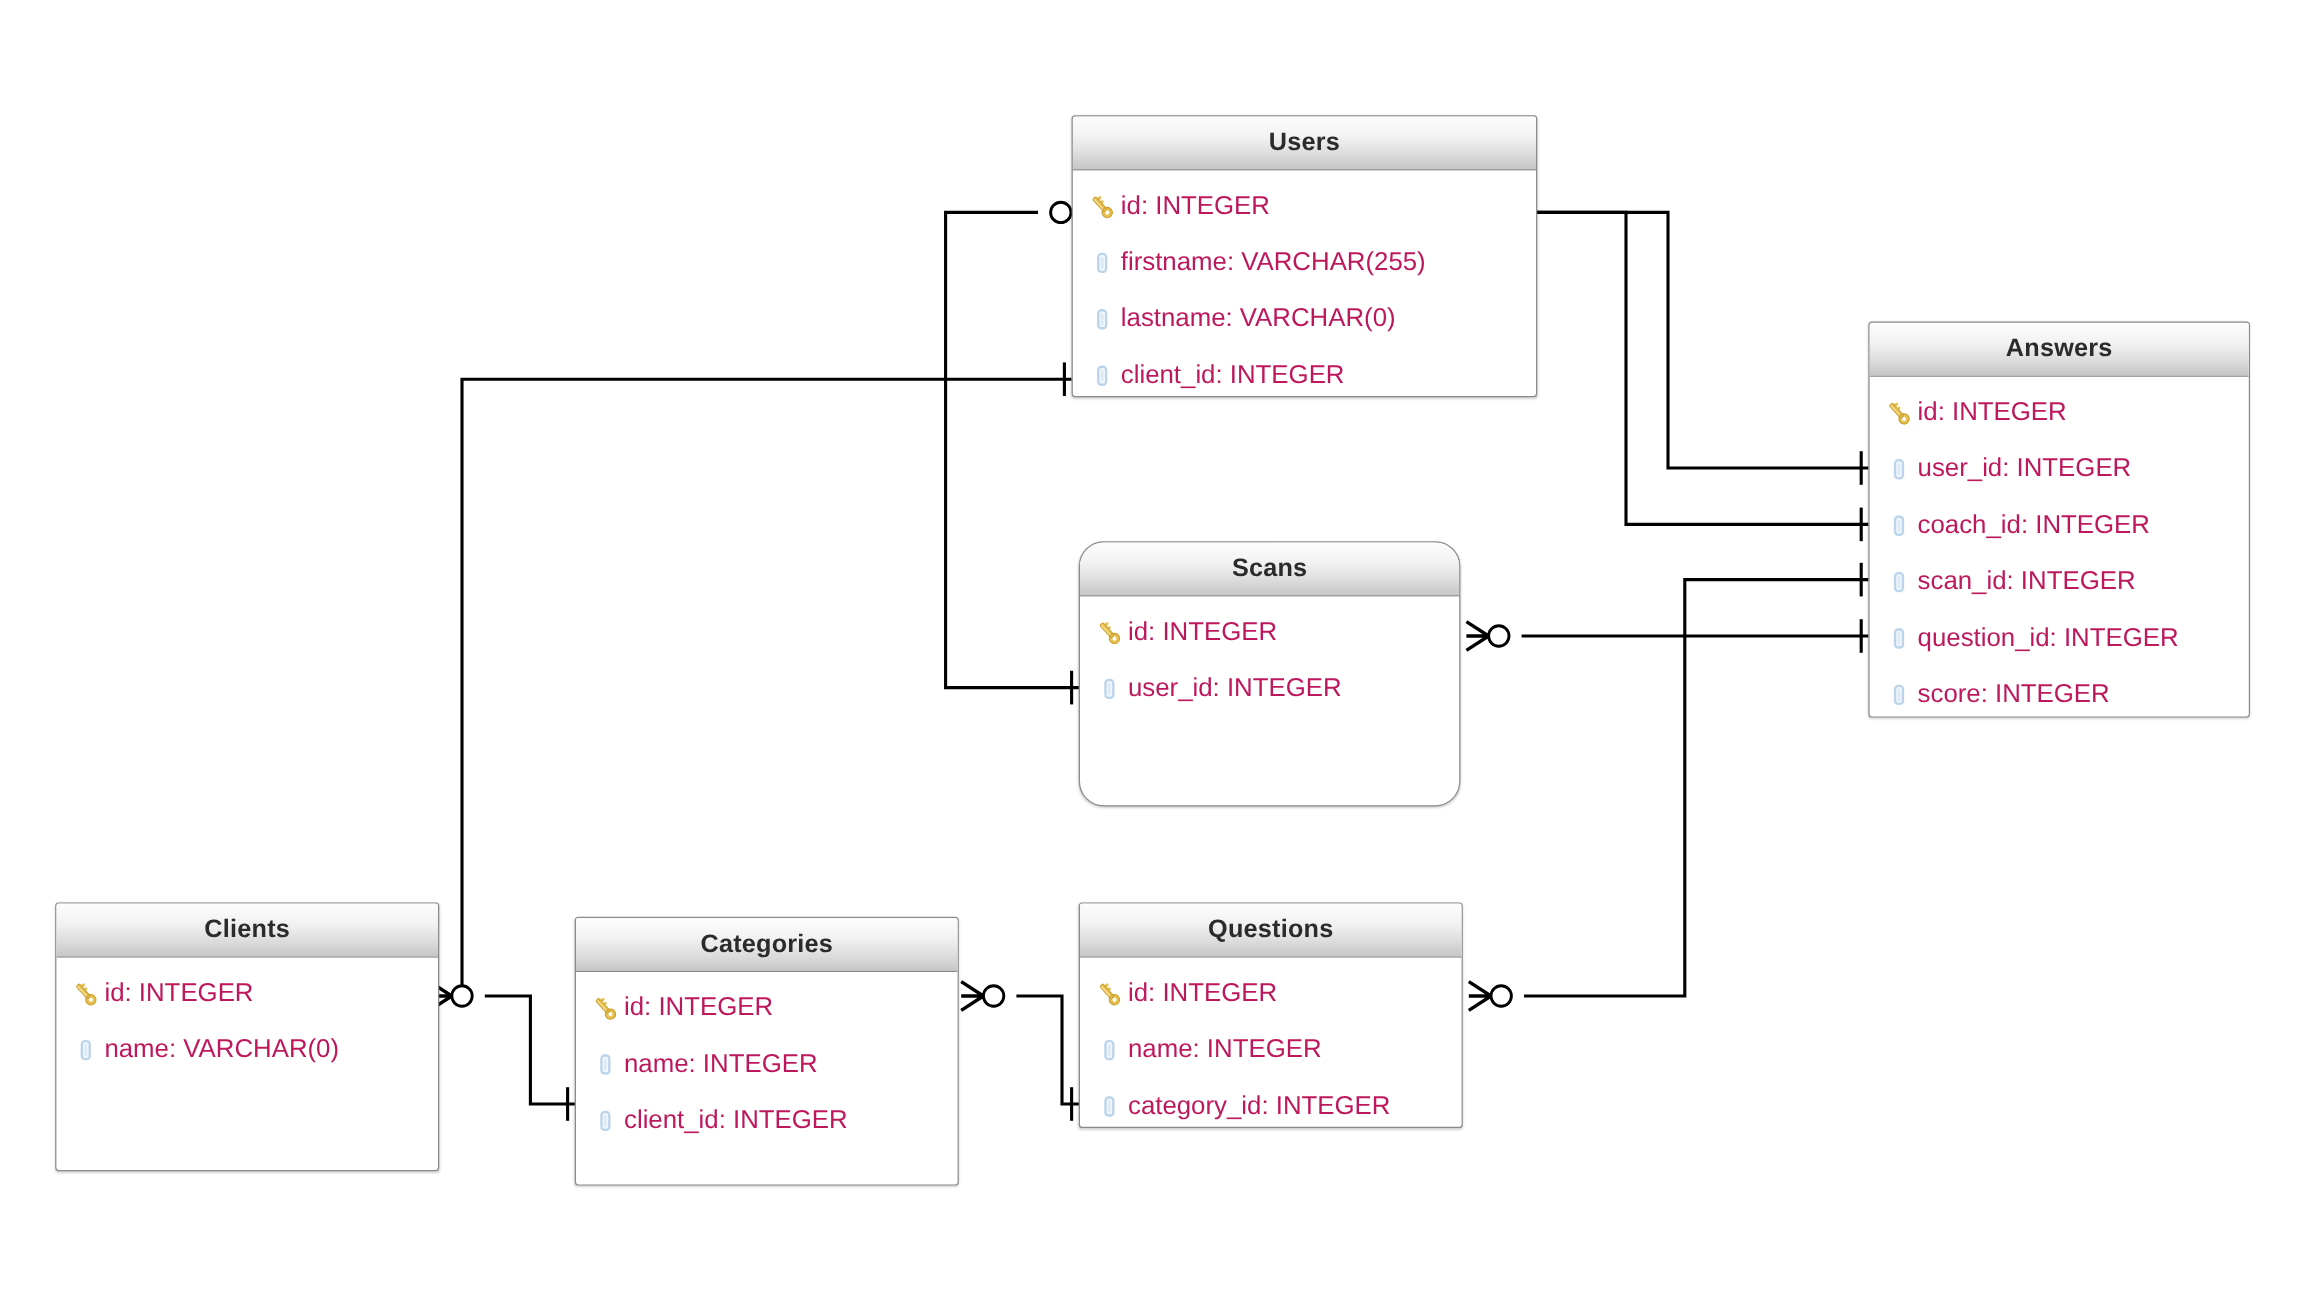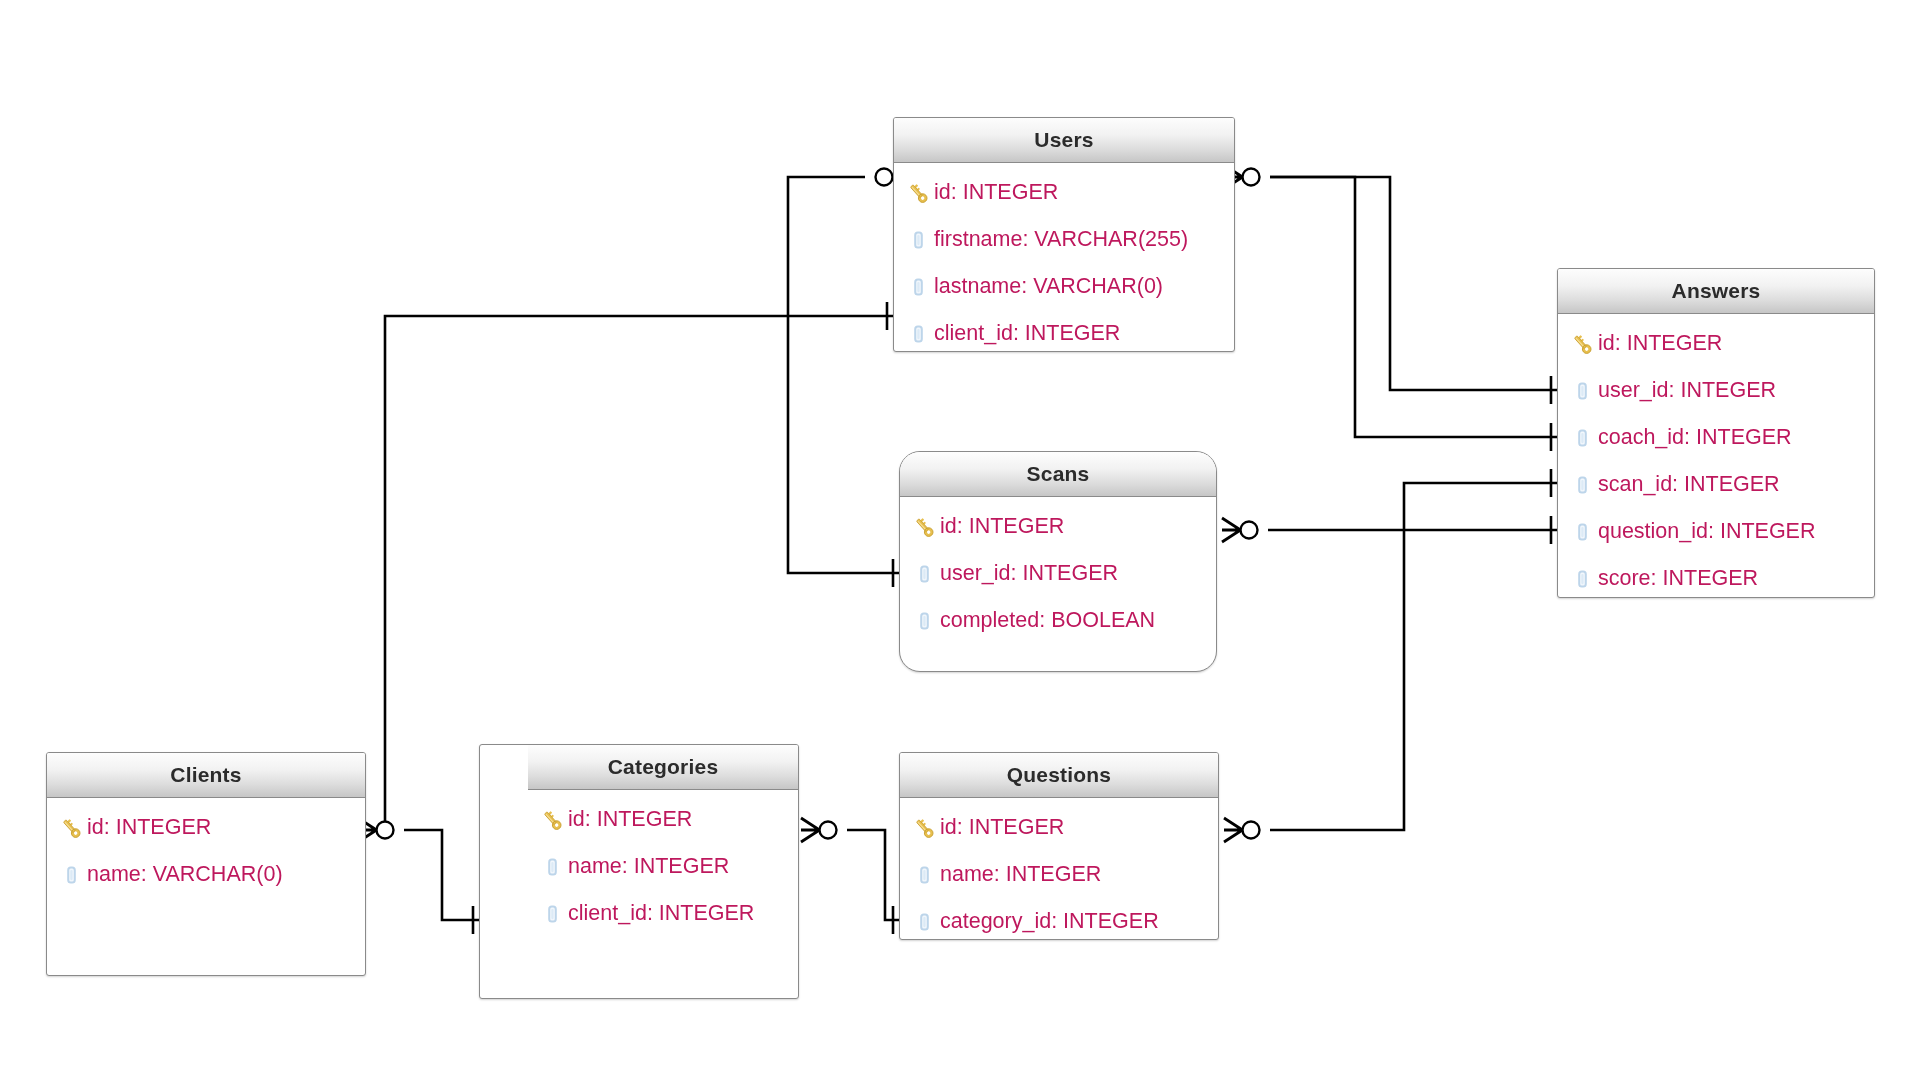"Users" div.entity { top: 117px -> 96px; width: 342px -> 388px }
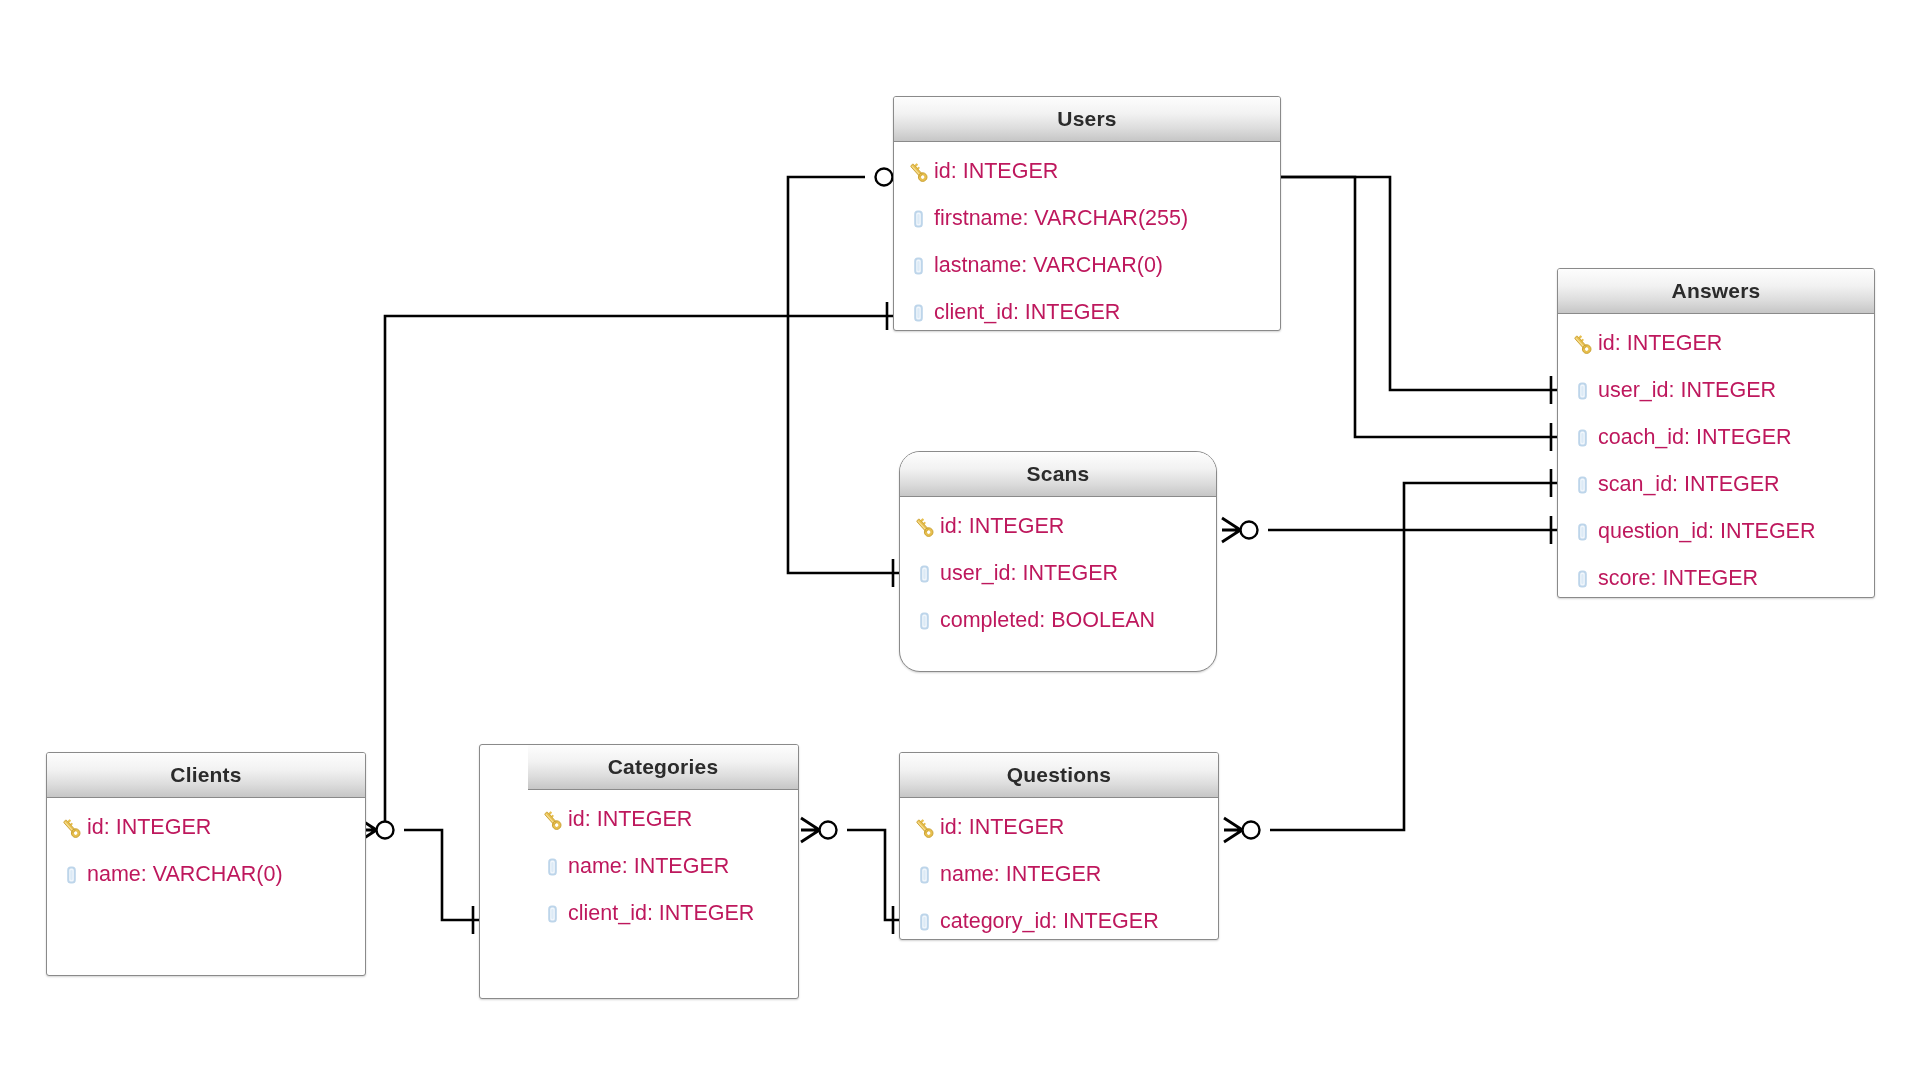"completed: BOOLEAN" div.field { html: <div> <span> <svg> <rect></rect> <rect></rect> </svg> </span> <span>completed: BOOLEAN</span> </div> -> none }
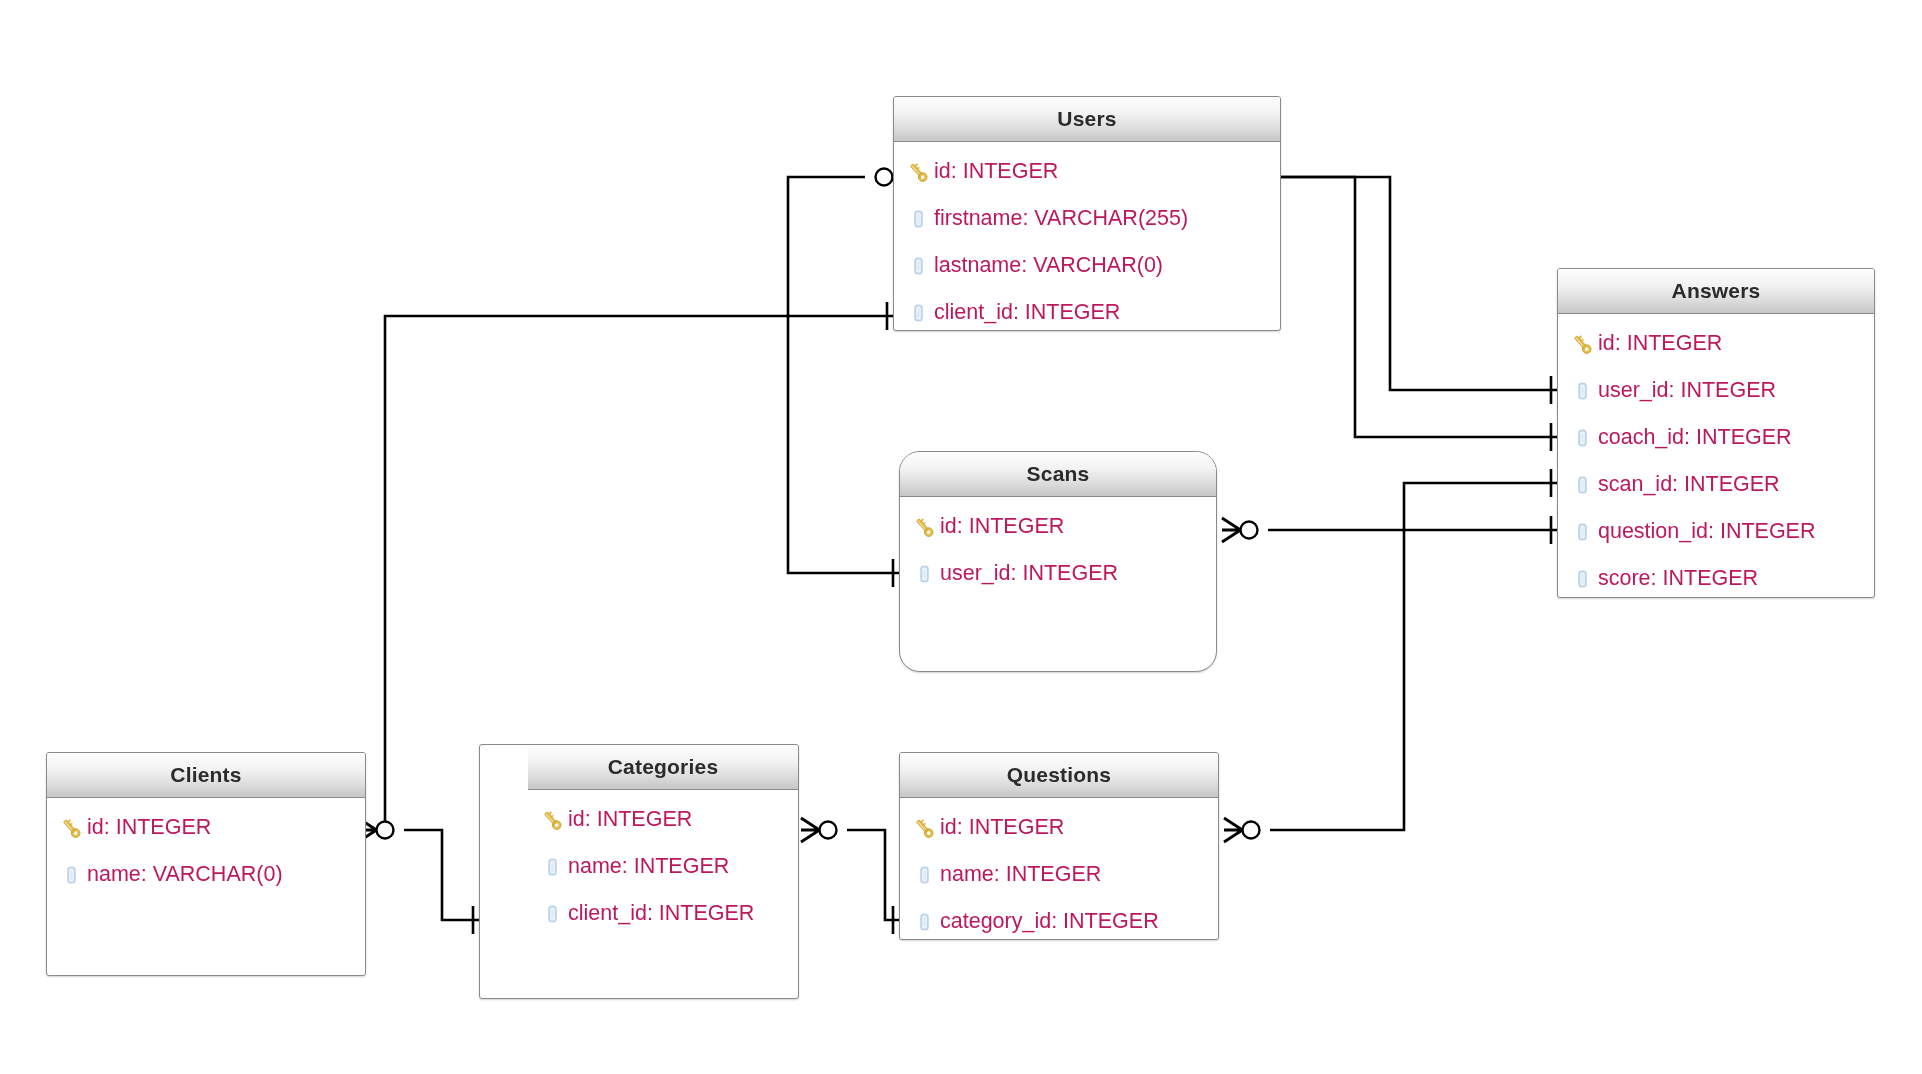"Categories" div.entity { height: 255px -> 224px; padding-left: 48px -> none; top: 744px -> 764px }
